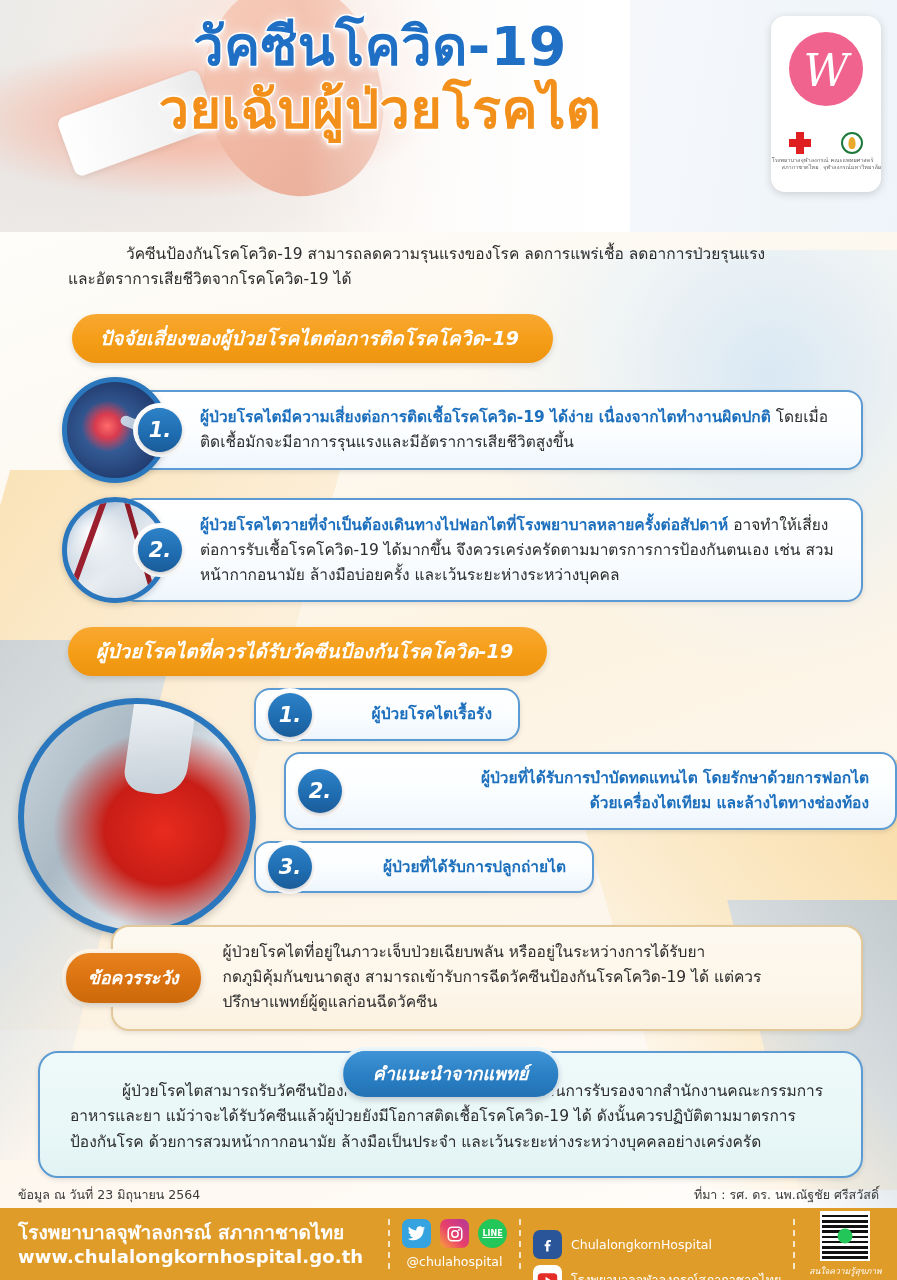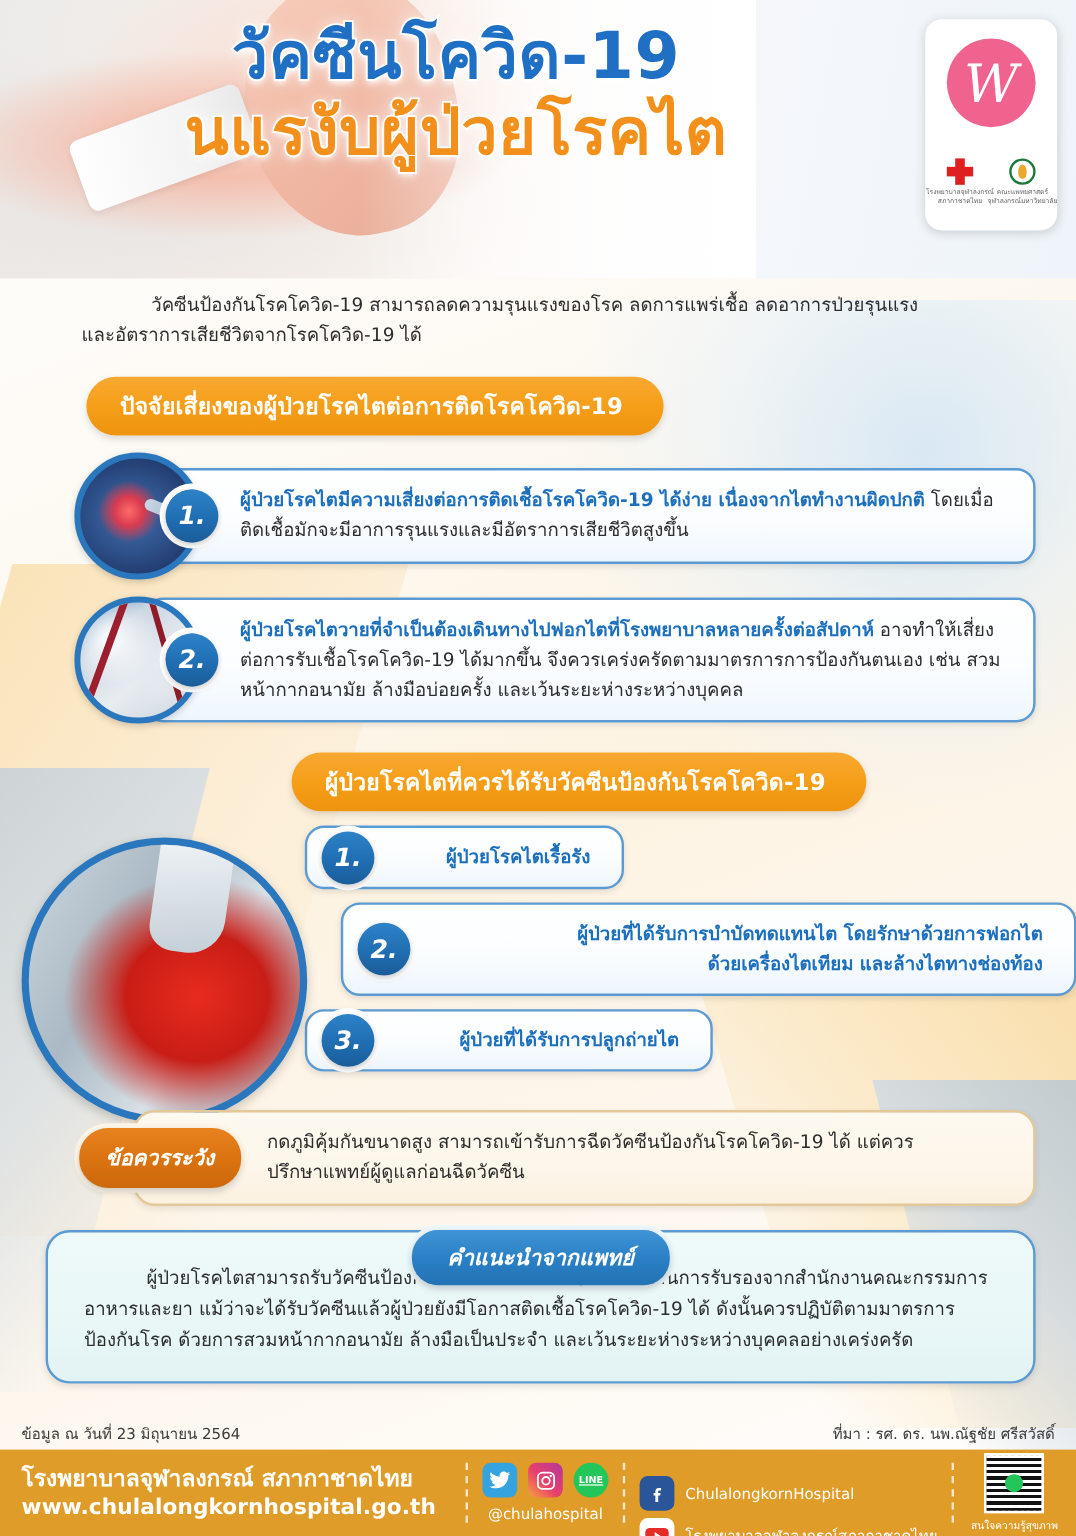"นแรงับผู้ป่วยโรคไต" div.title-line2 { text: นแรงับผู้ป่วยโรคไต -> วยเฉับผู้ป่วยโรคไต }
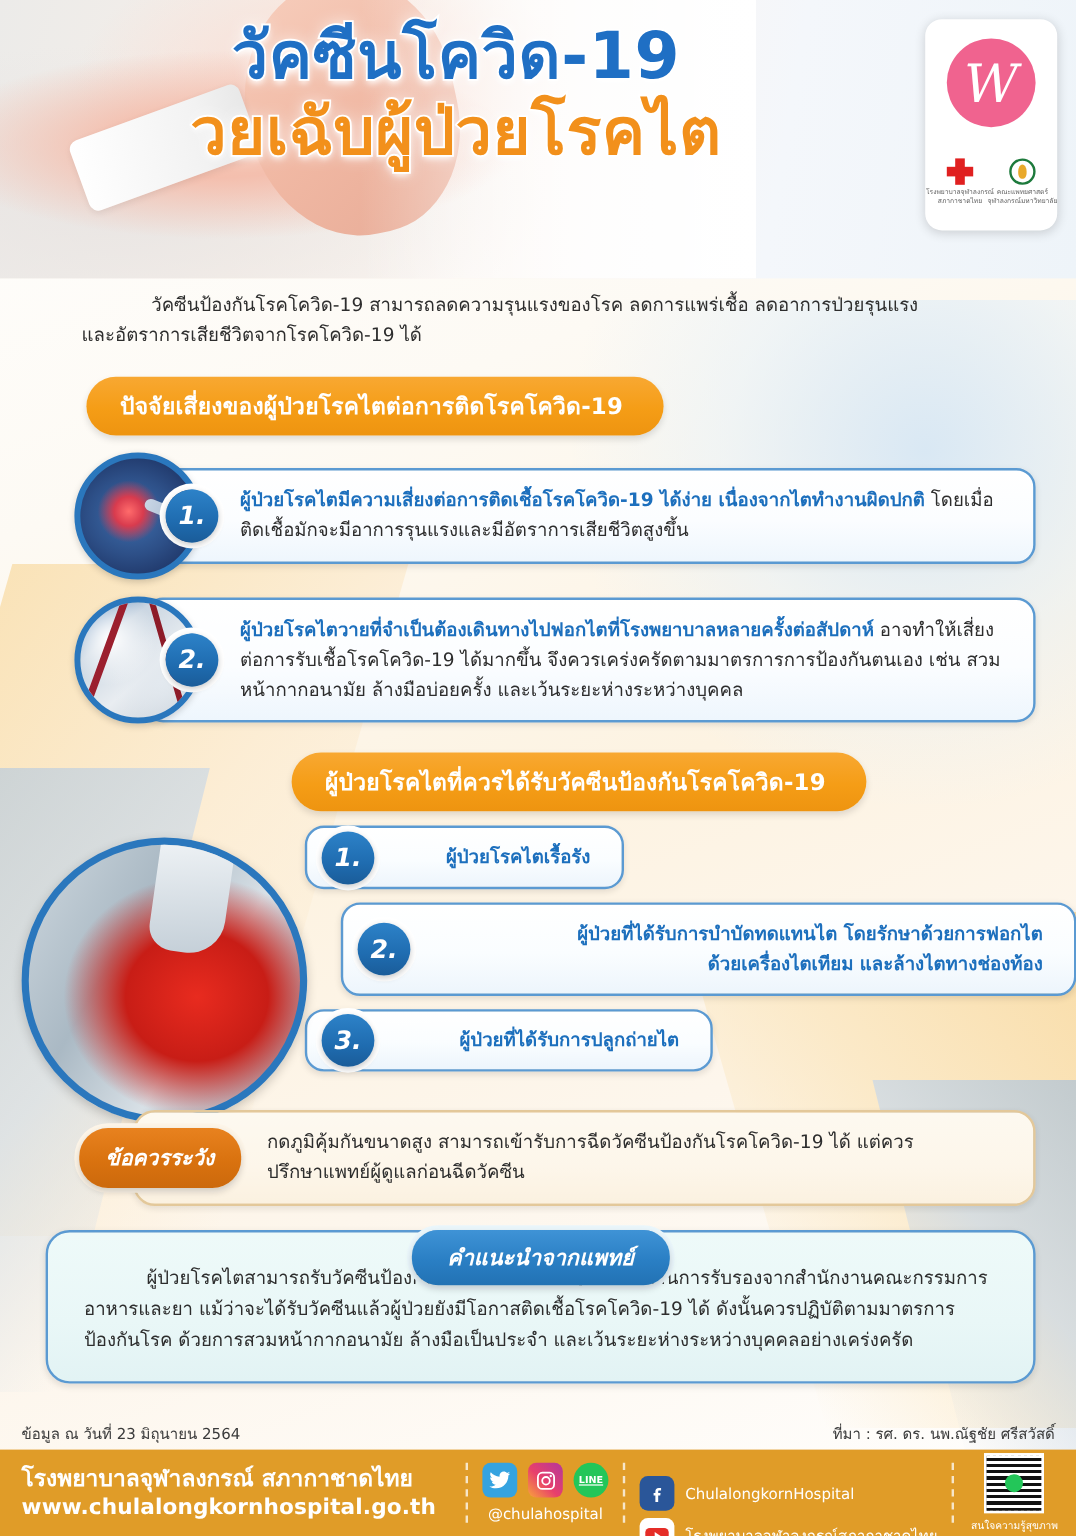"ปัจจัยเสี่ยงของผู้ป่วยโรคไตต่อการติดโรคโ" .pill-orange { font-style: none -> italic }
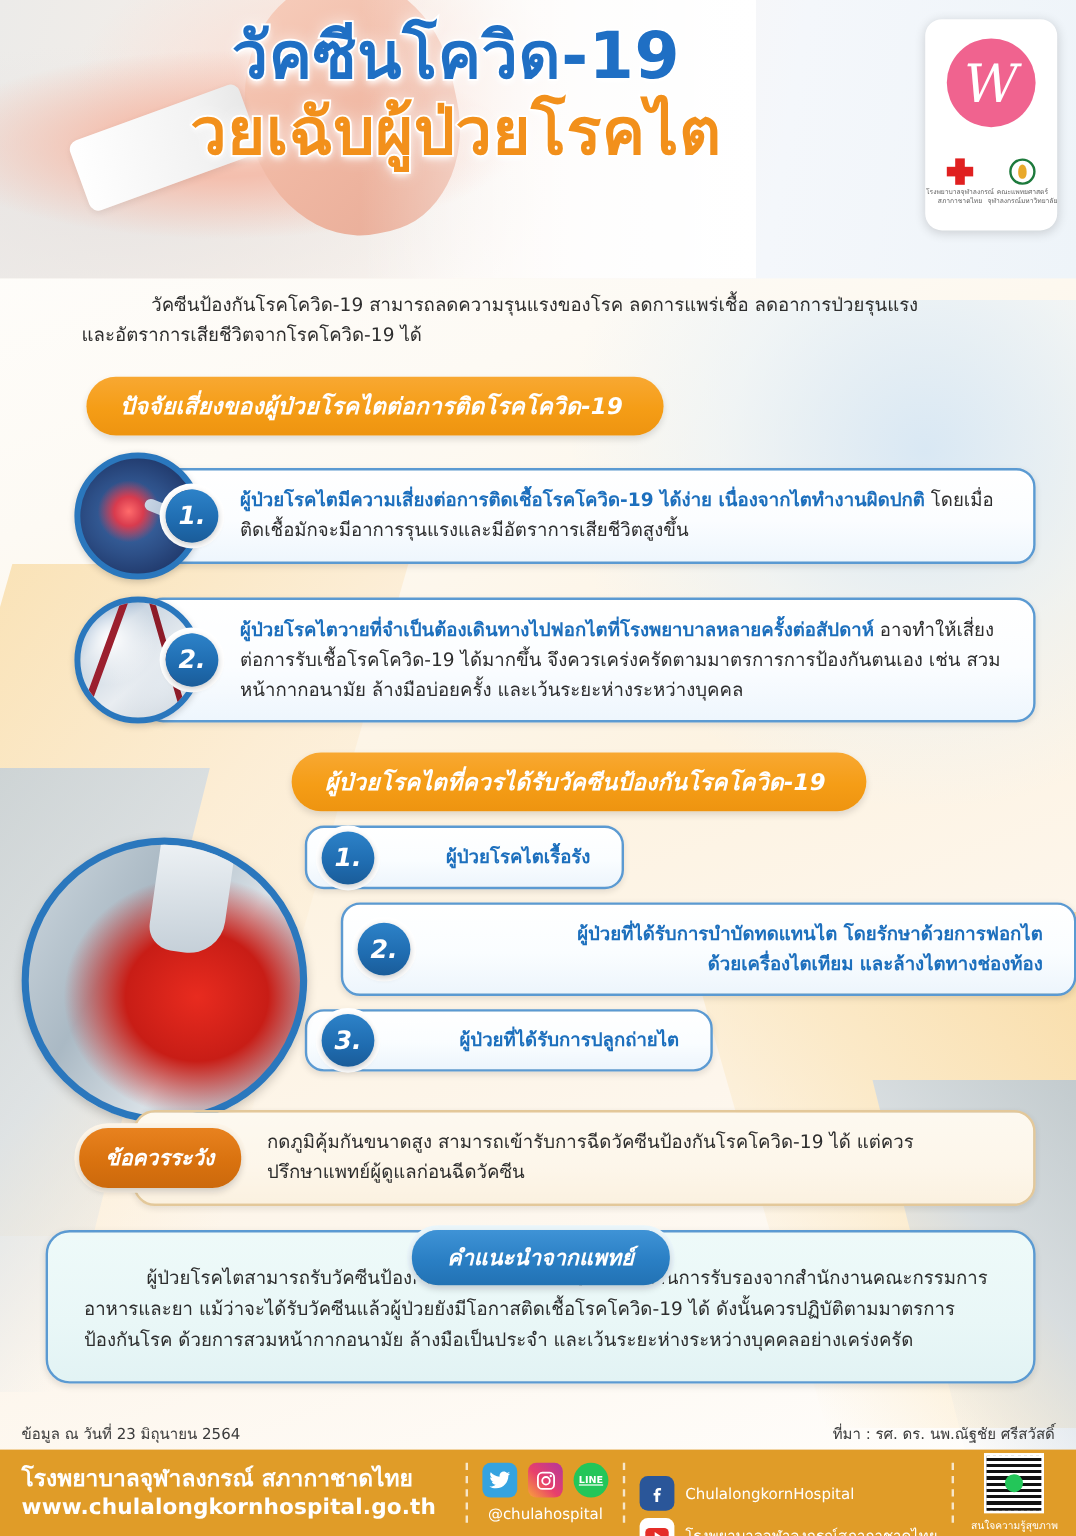"ผู้ป่วยโรคไตที่ควรได้รับวัคซีนป้องกันโรค" .pill-wrap2 { text-align: center -> none }
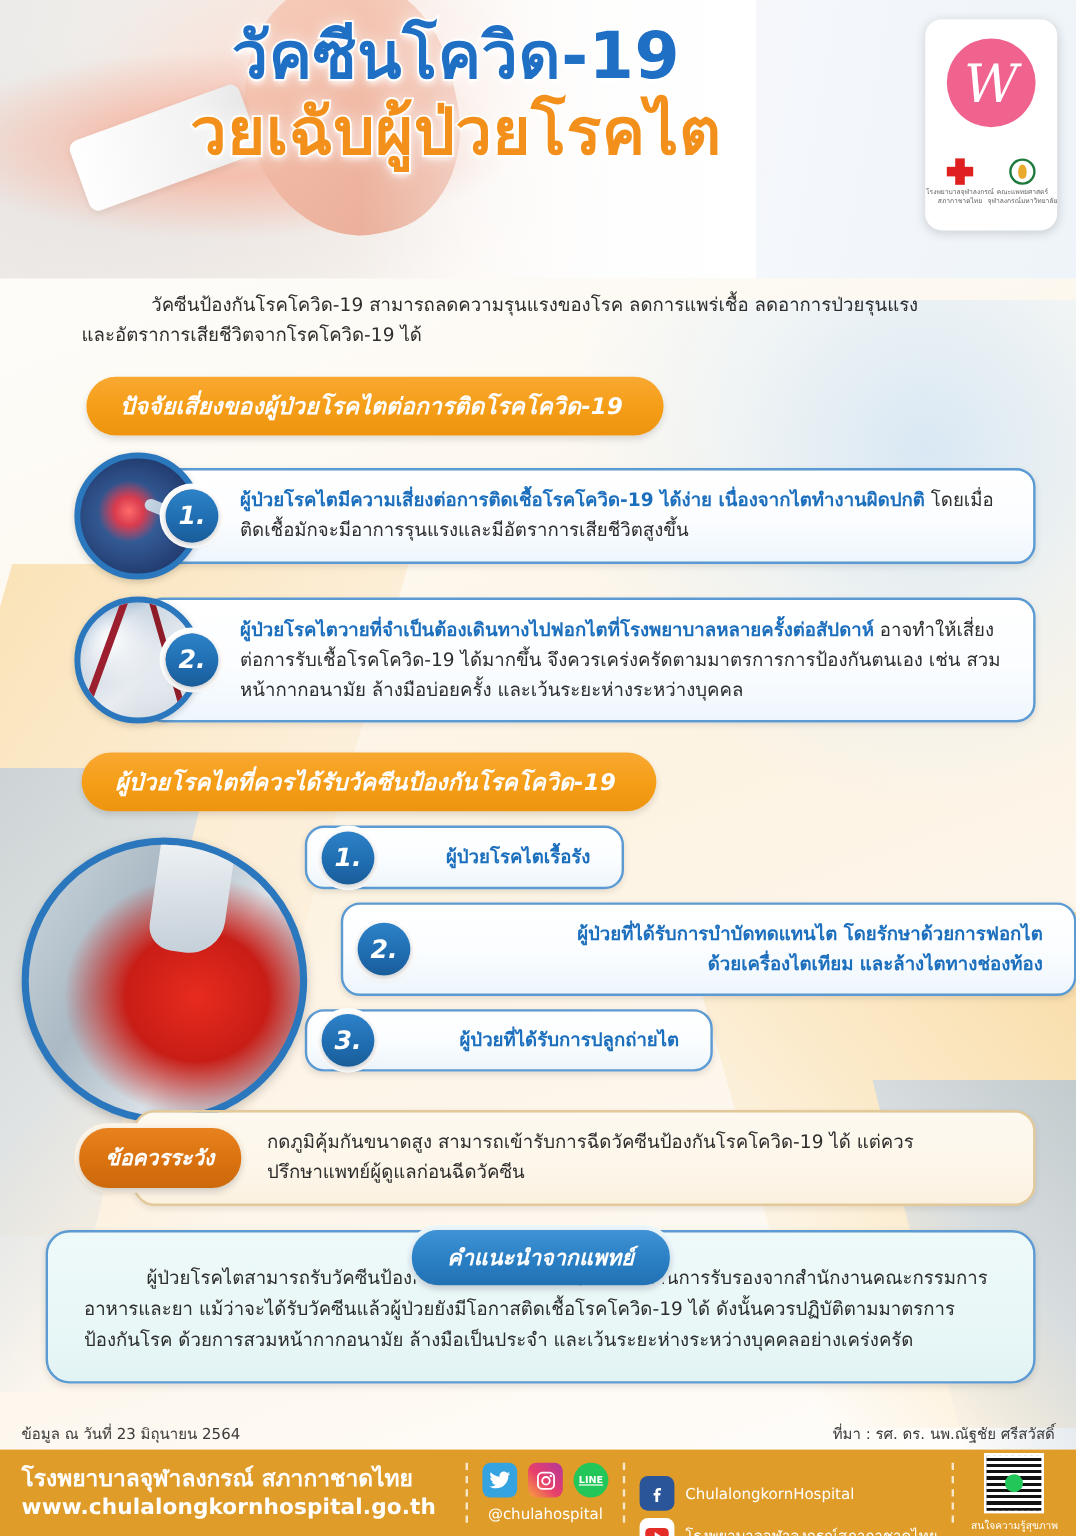"ผู้ป่วยโรคไตที่อยู่ในภาวะเจ็บป่วยเฉียบพล" p { html: none -> <p>ผู้ป่วยโรคไตที่อยู่ในภาวะเจ็บป่วยเฉียบพลัน หรืออยู่ในระหว่างการได้รับยา</p> }
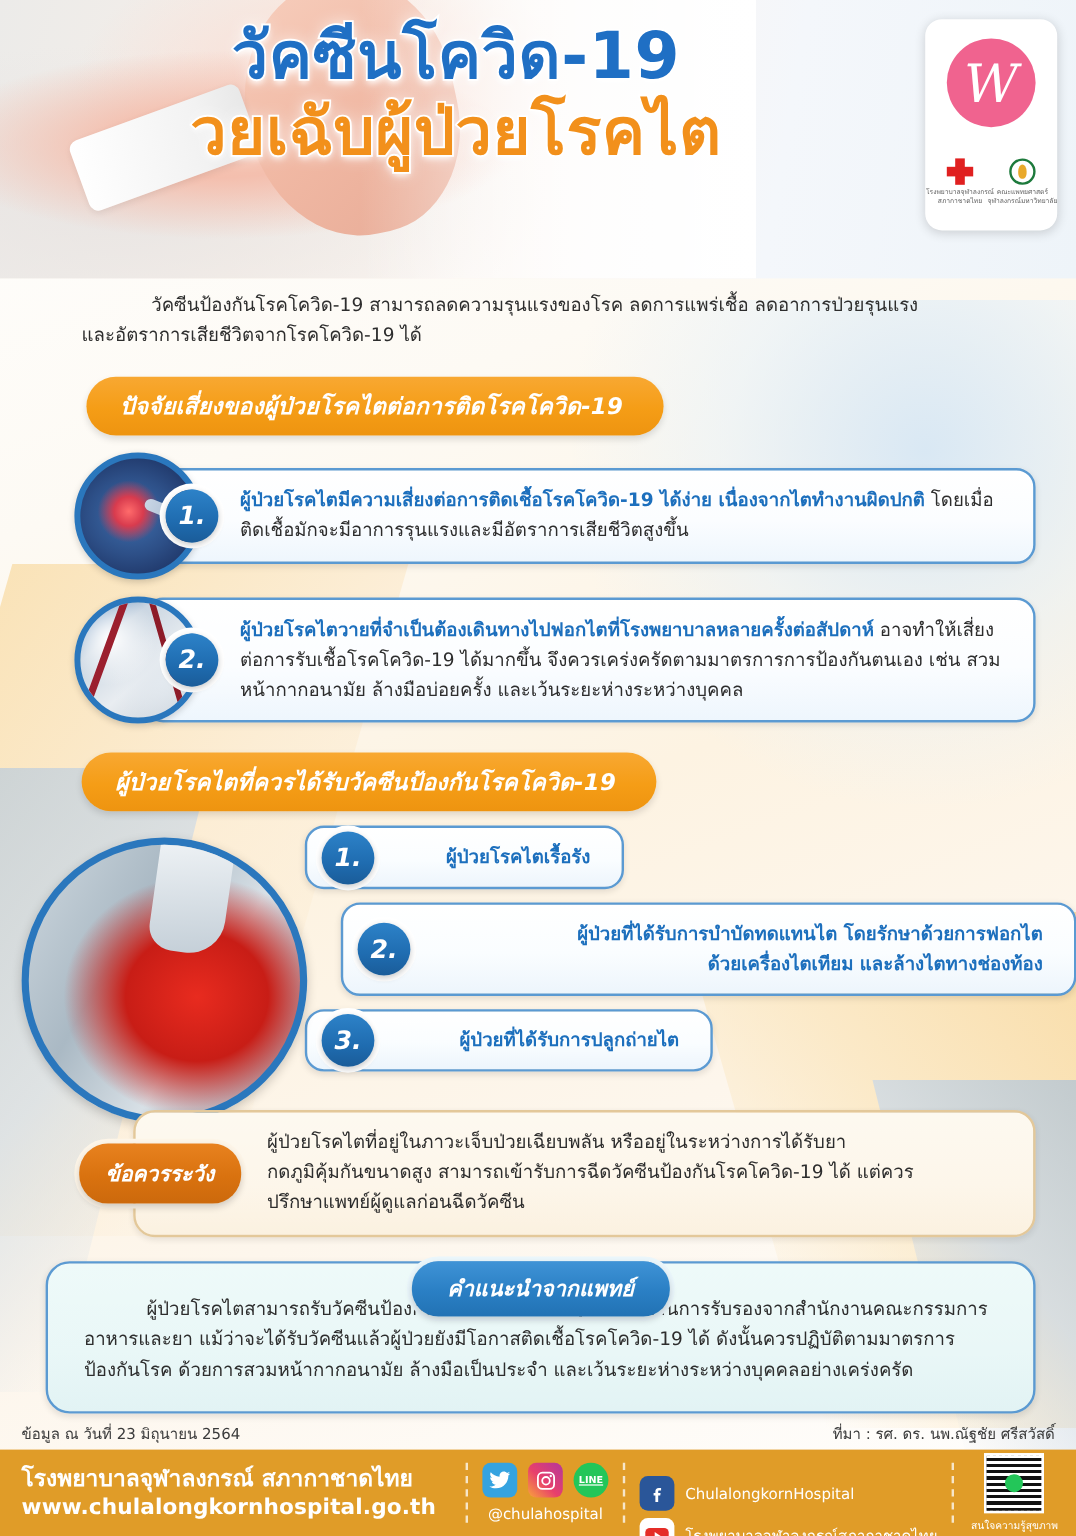"สนใจความรู้สุขภาพ" .qr-cap { font-style: none -> italic }
